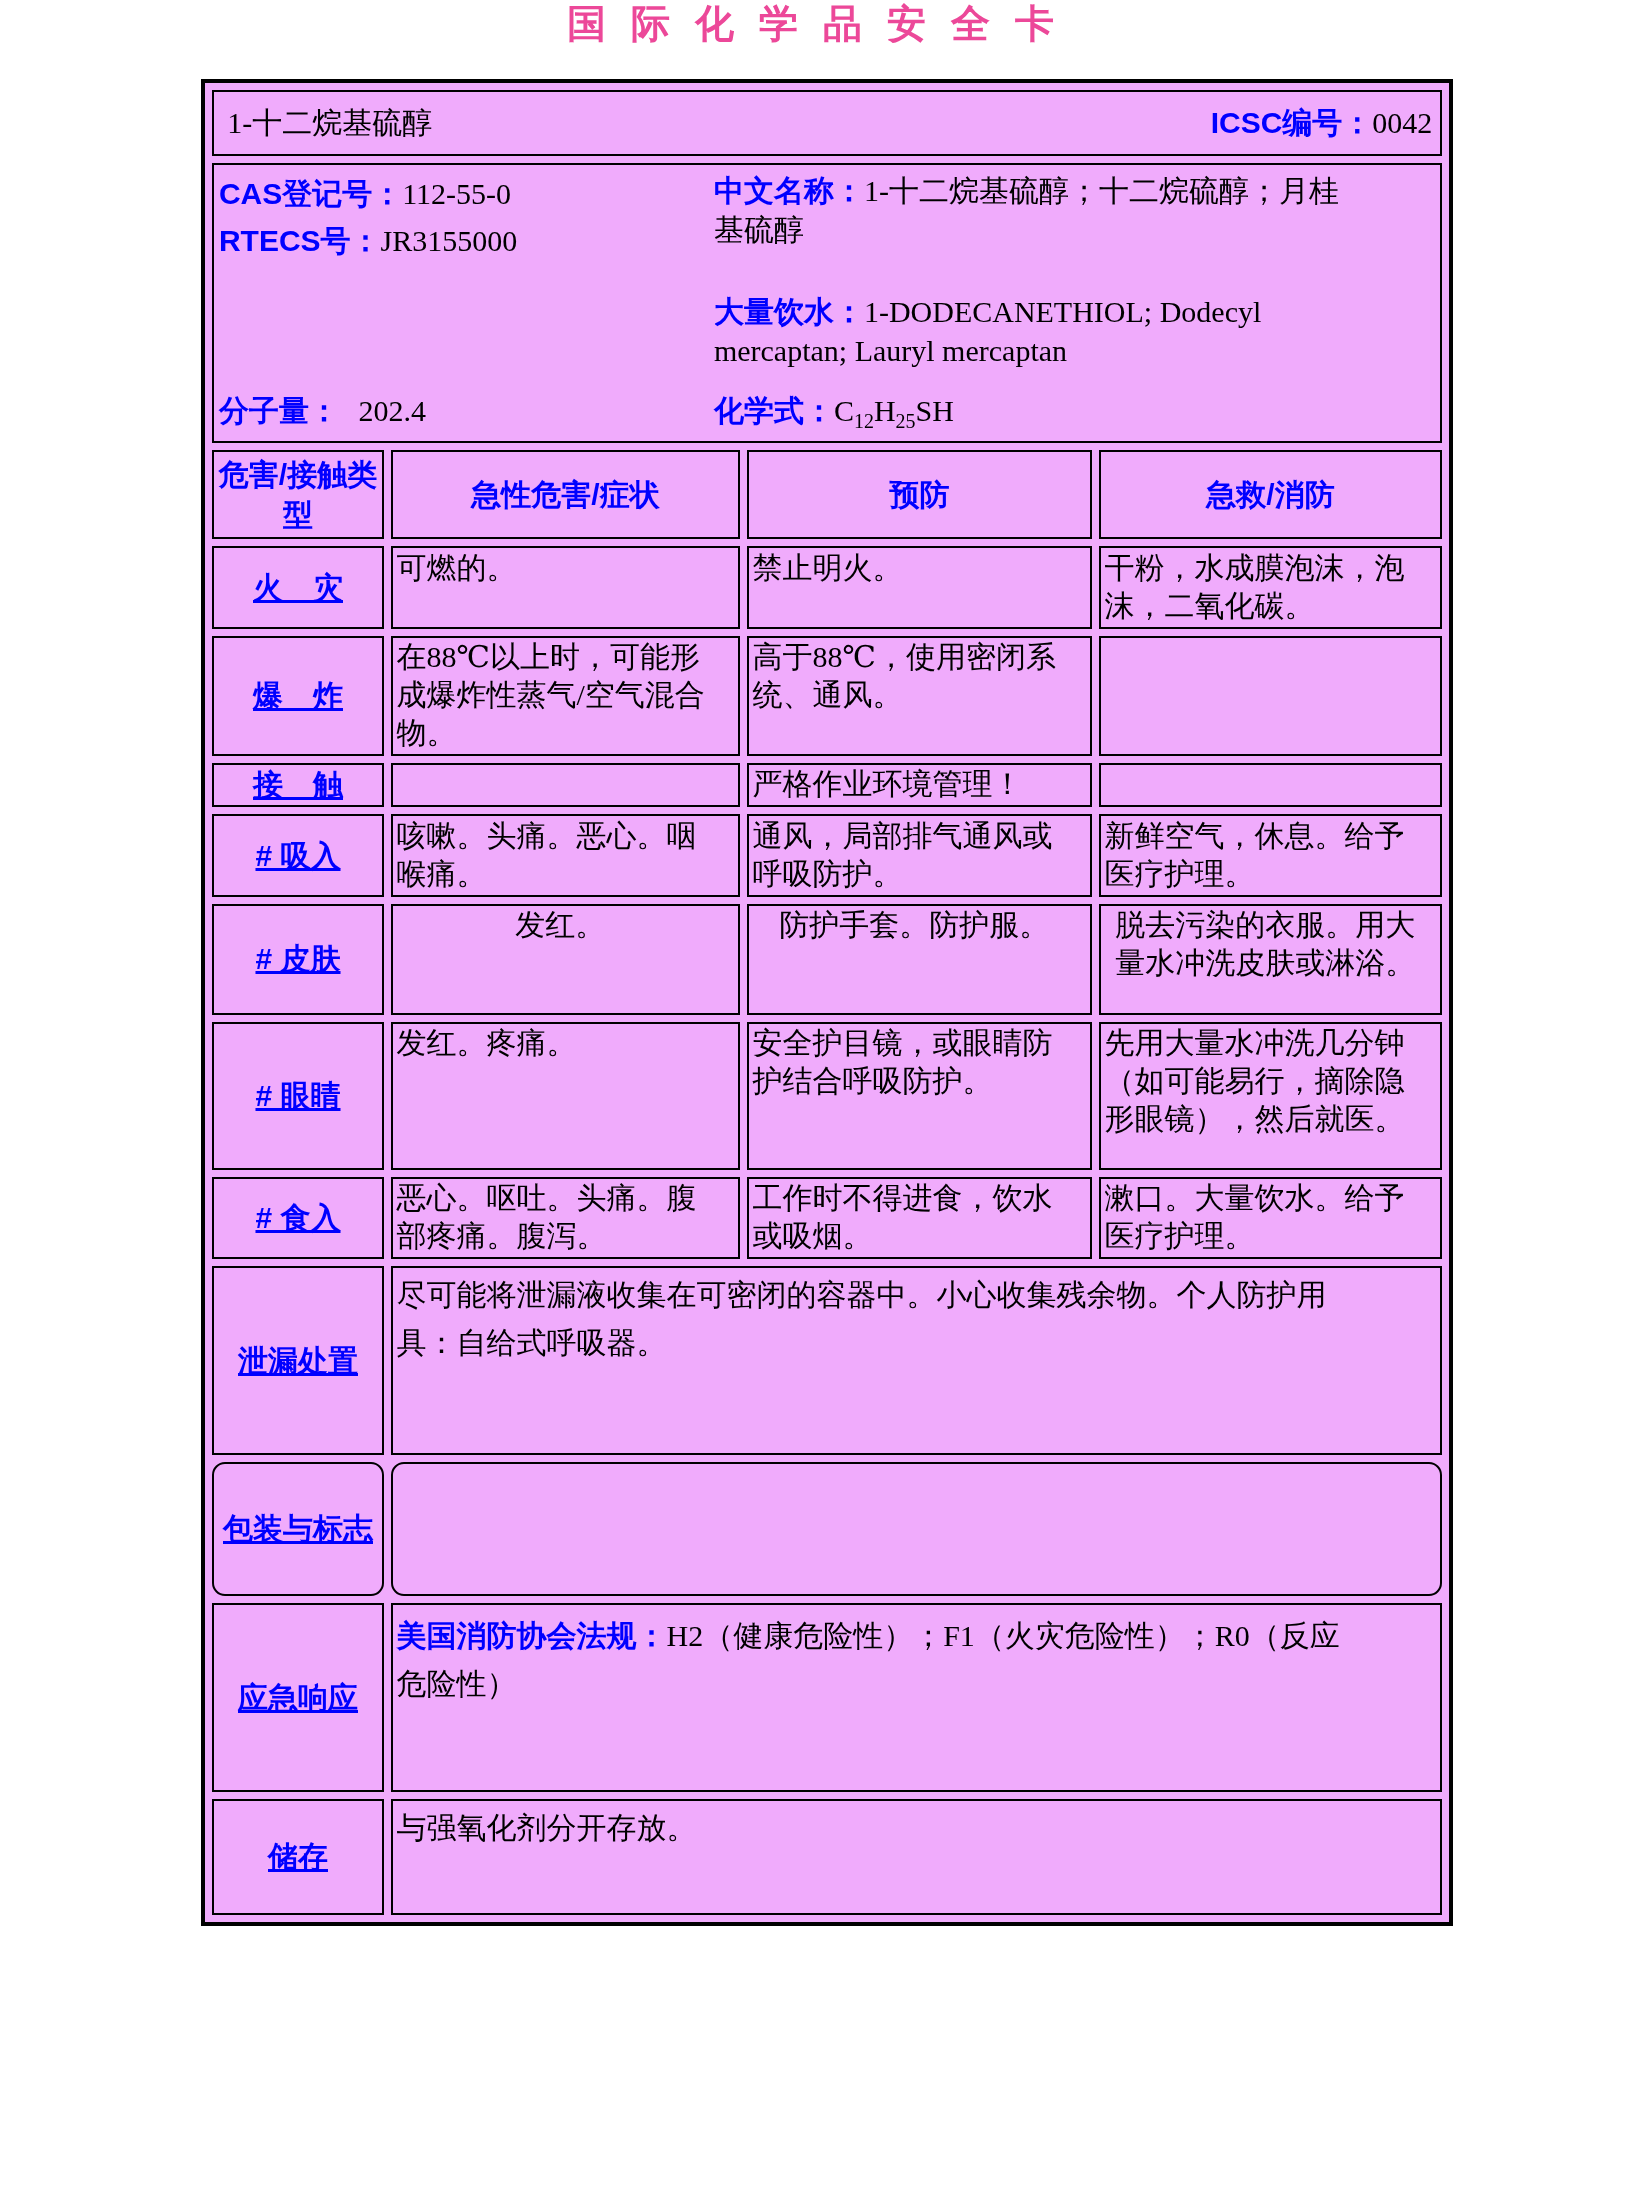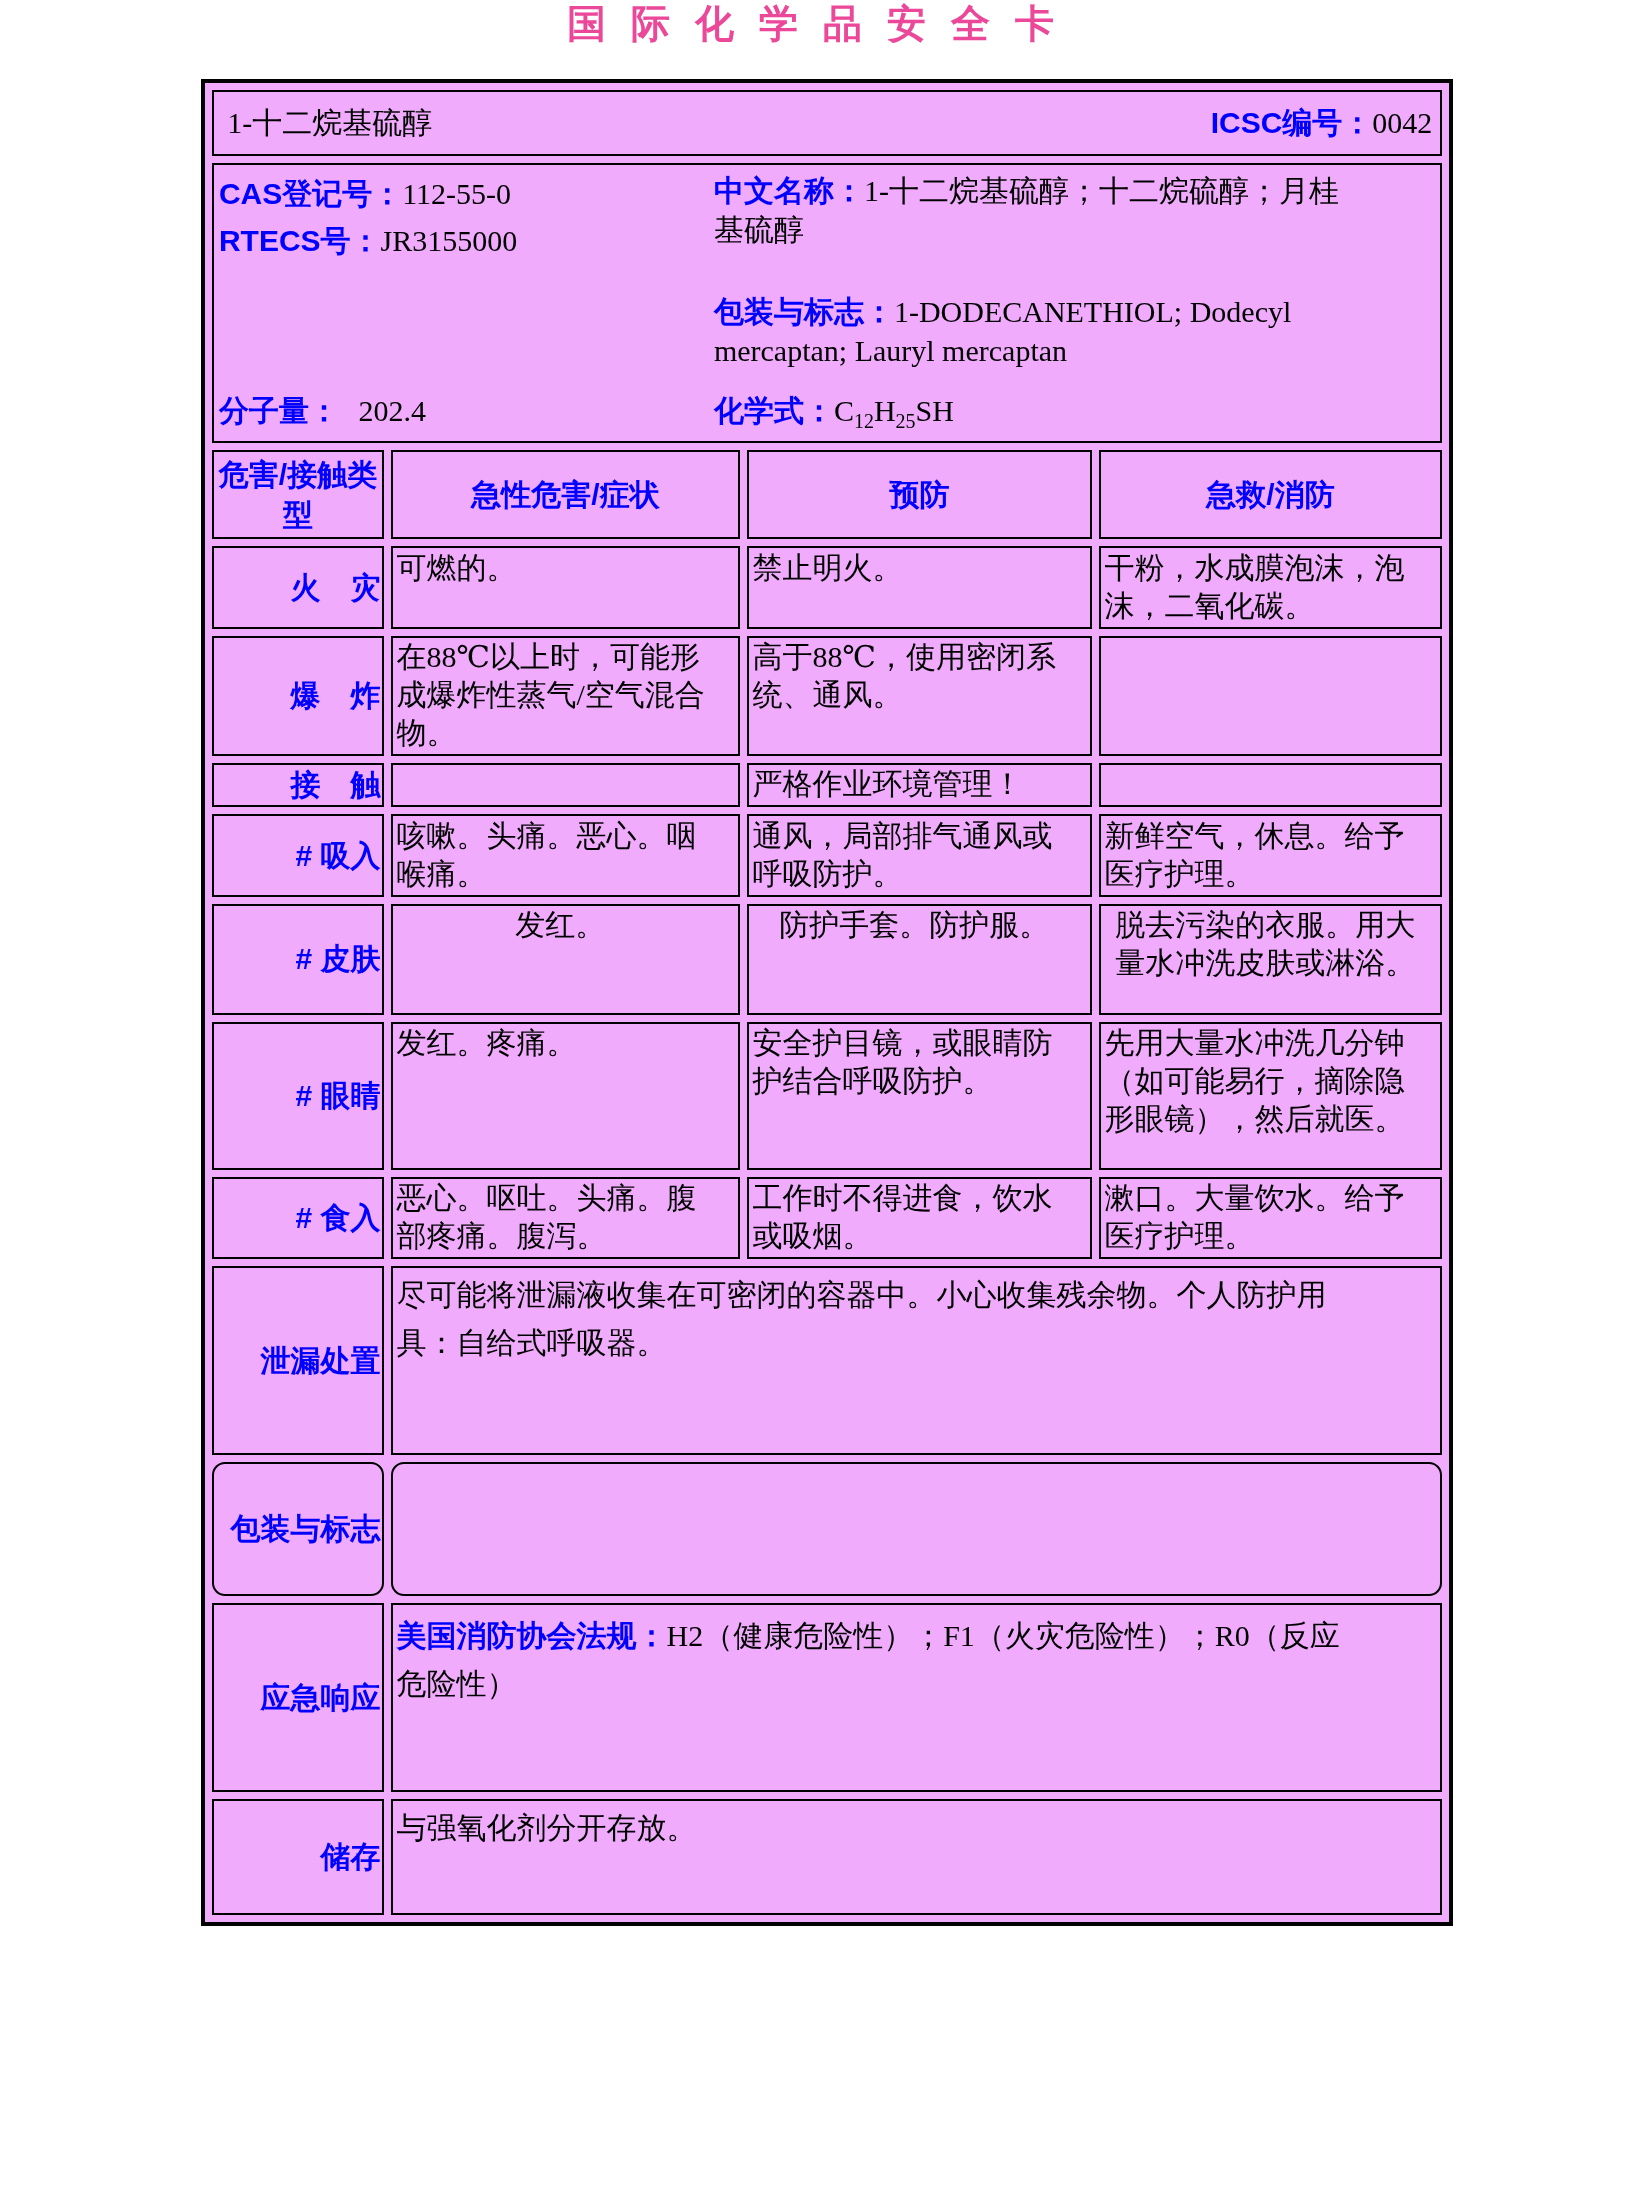"包装与标志：" span.lbl-inline { text: 包装与标志 -> 大量饮水 }
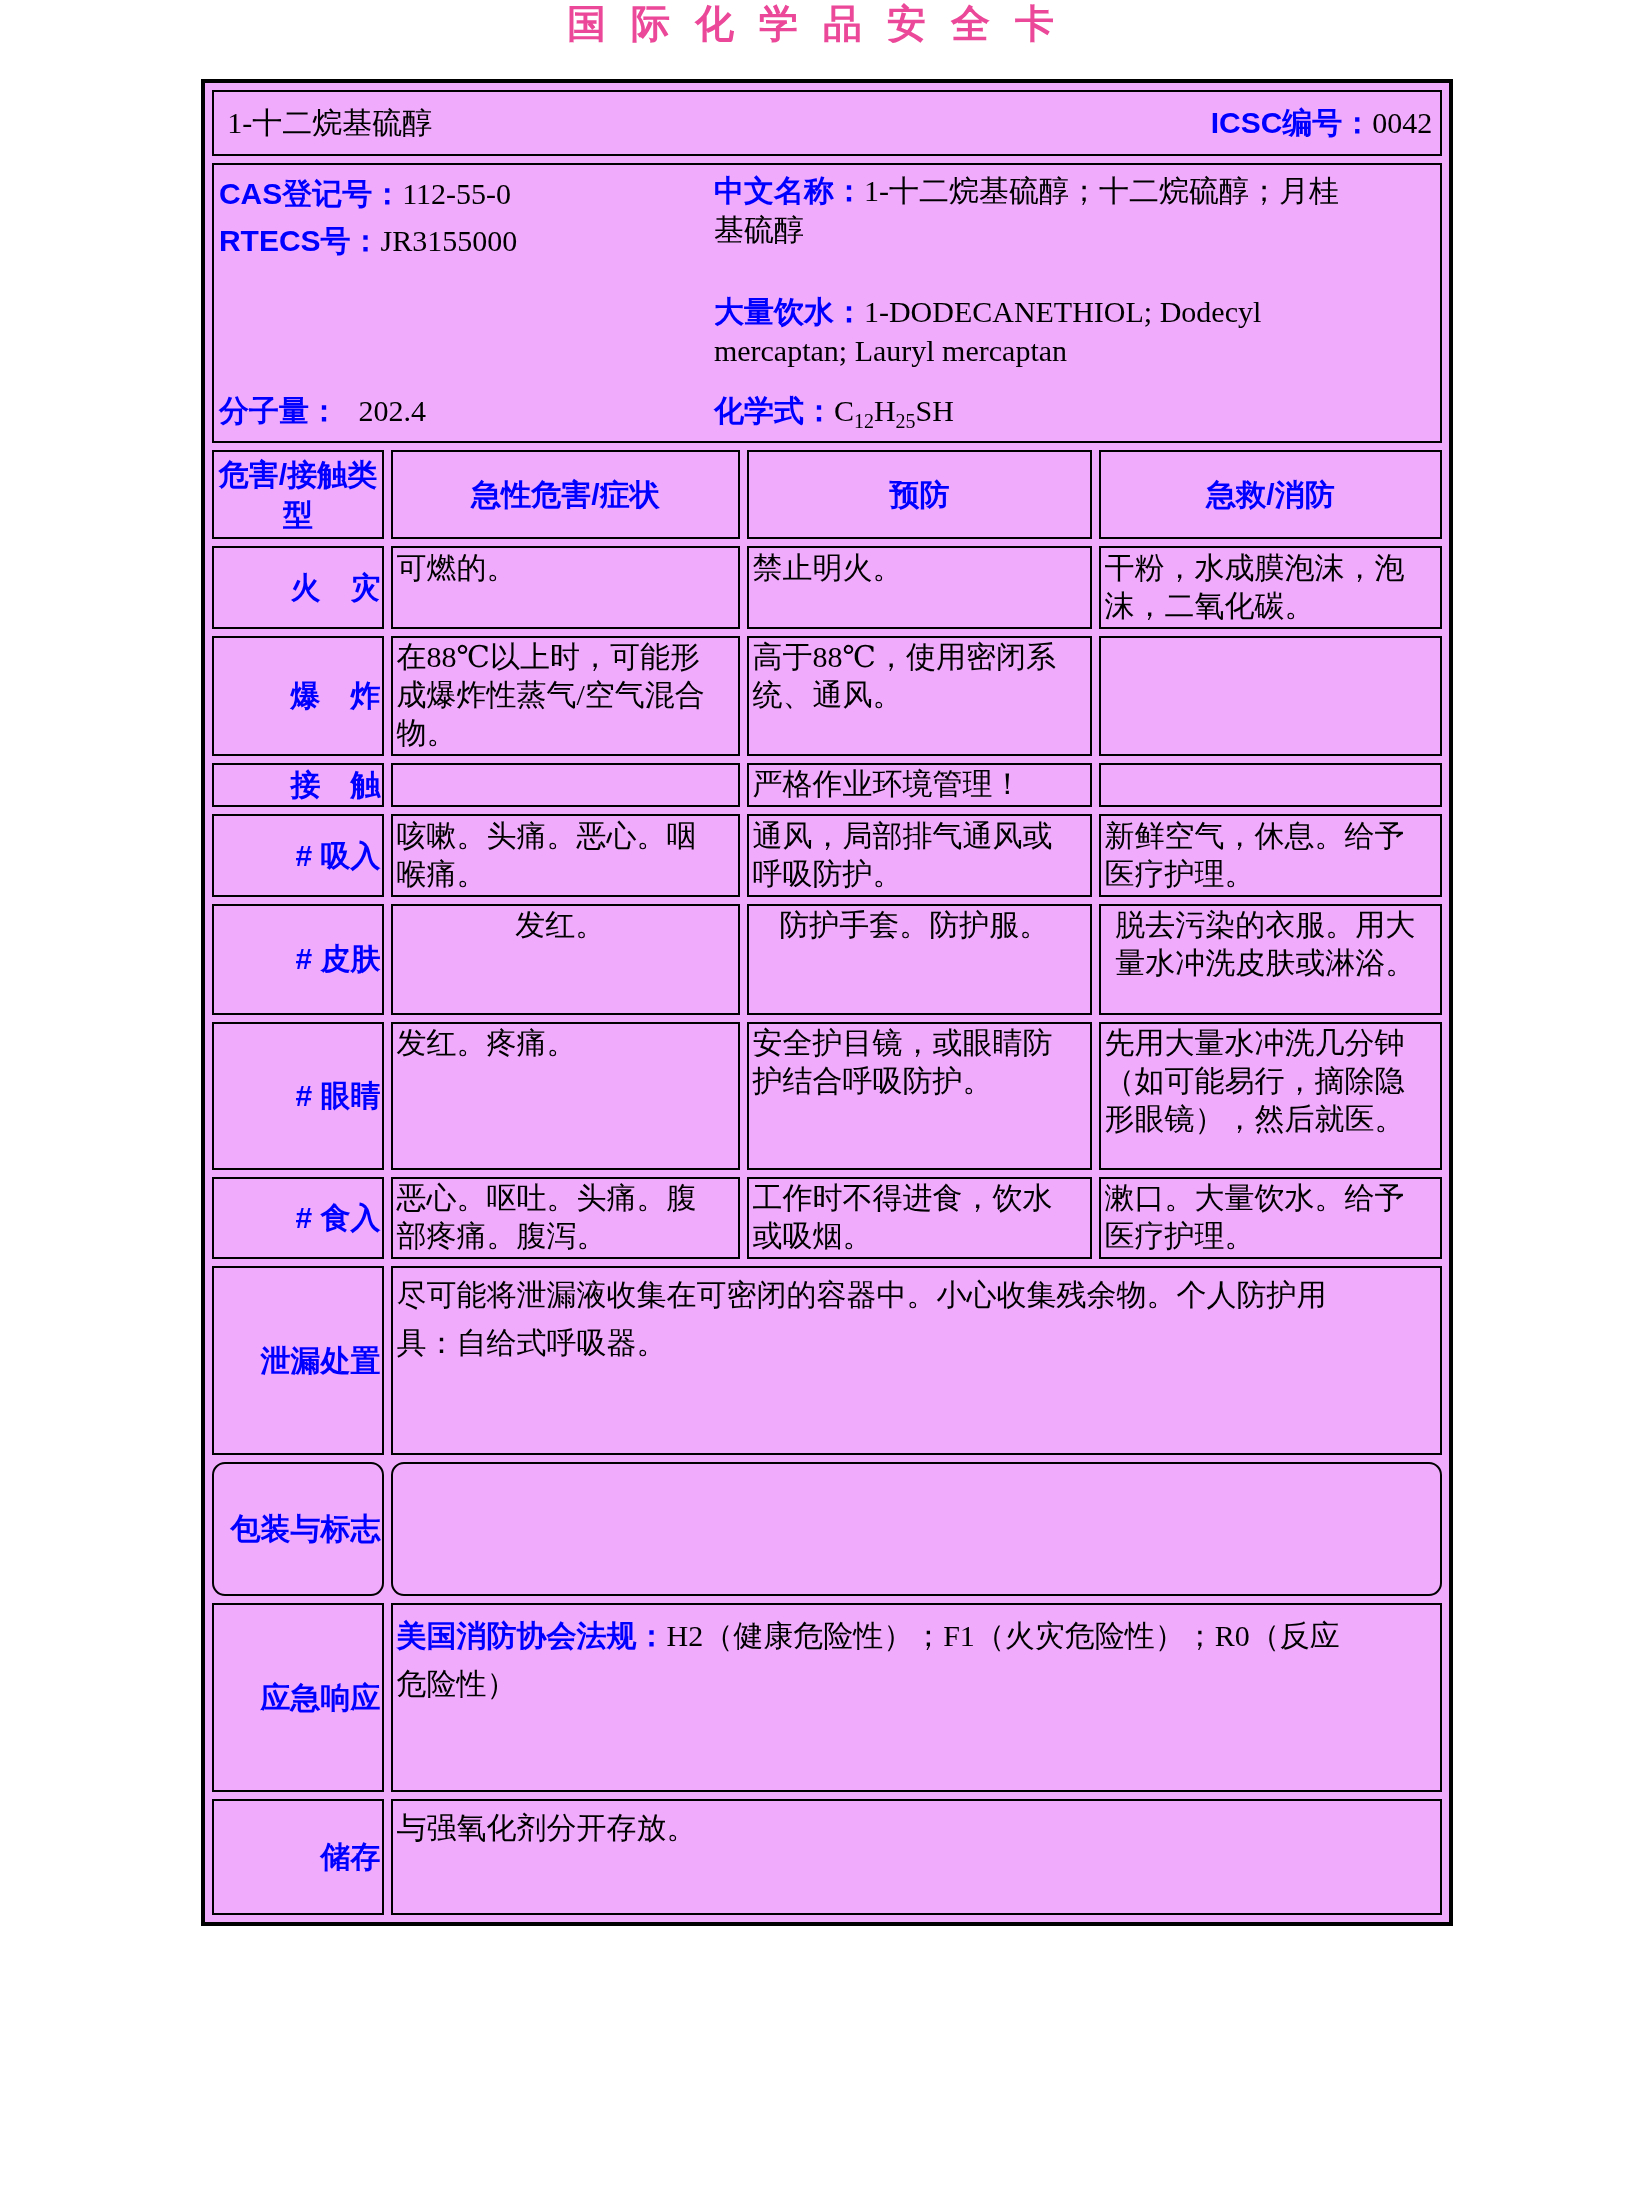"火 灾" td.lbl { text-align: right -> center; text-decoration: none -> underline }
